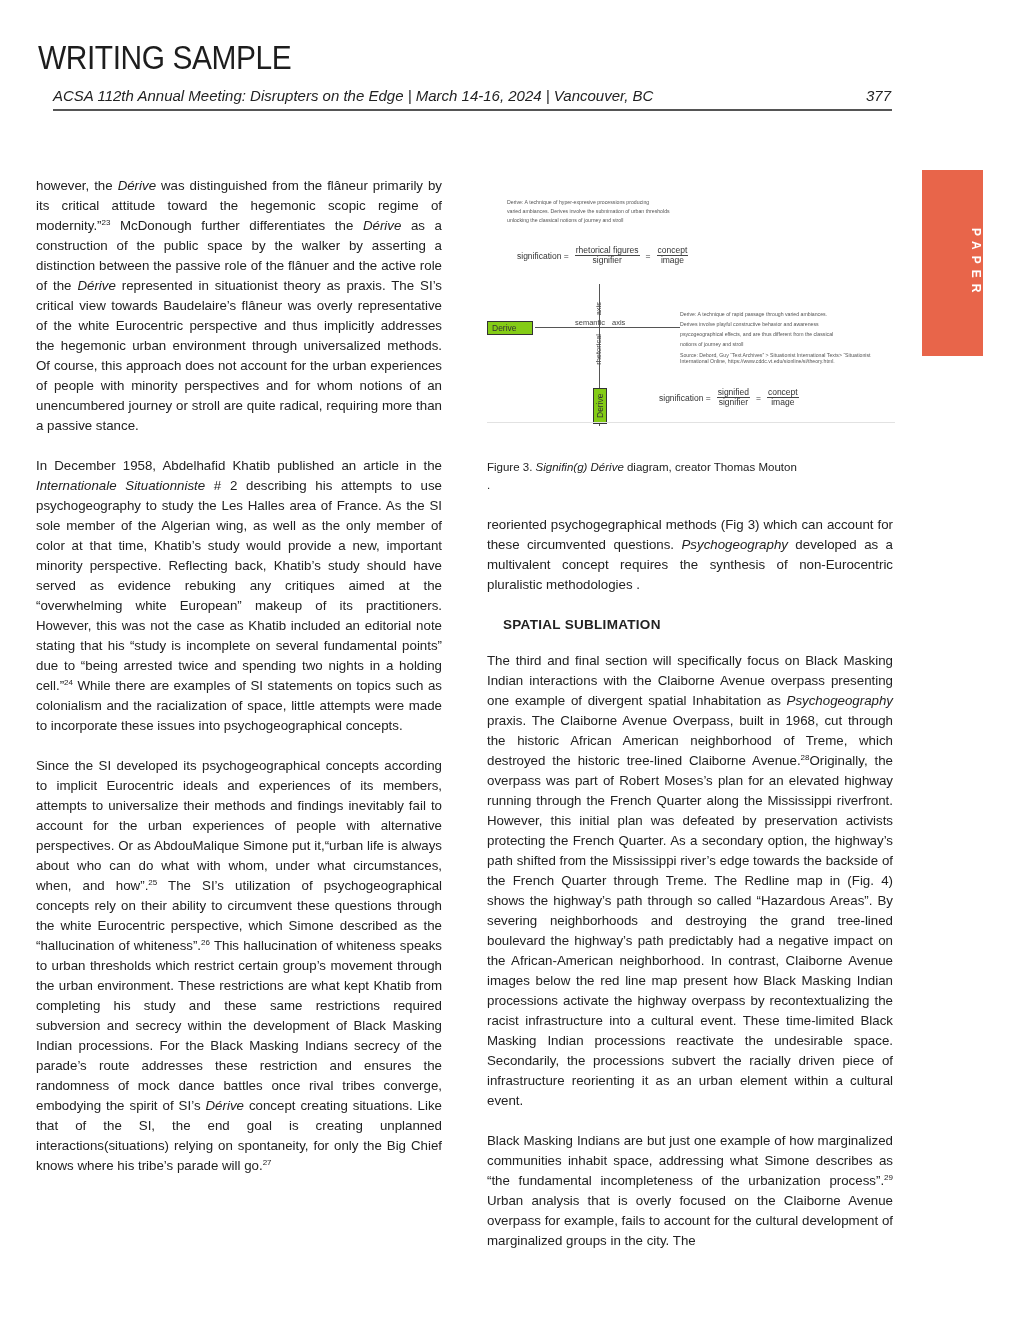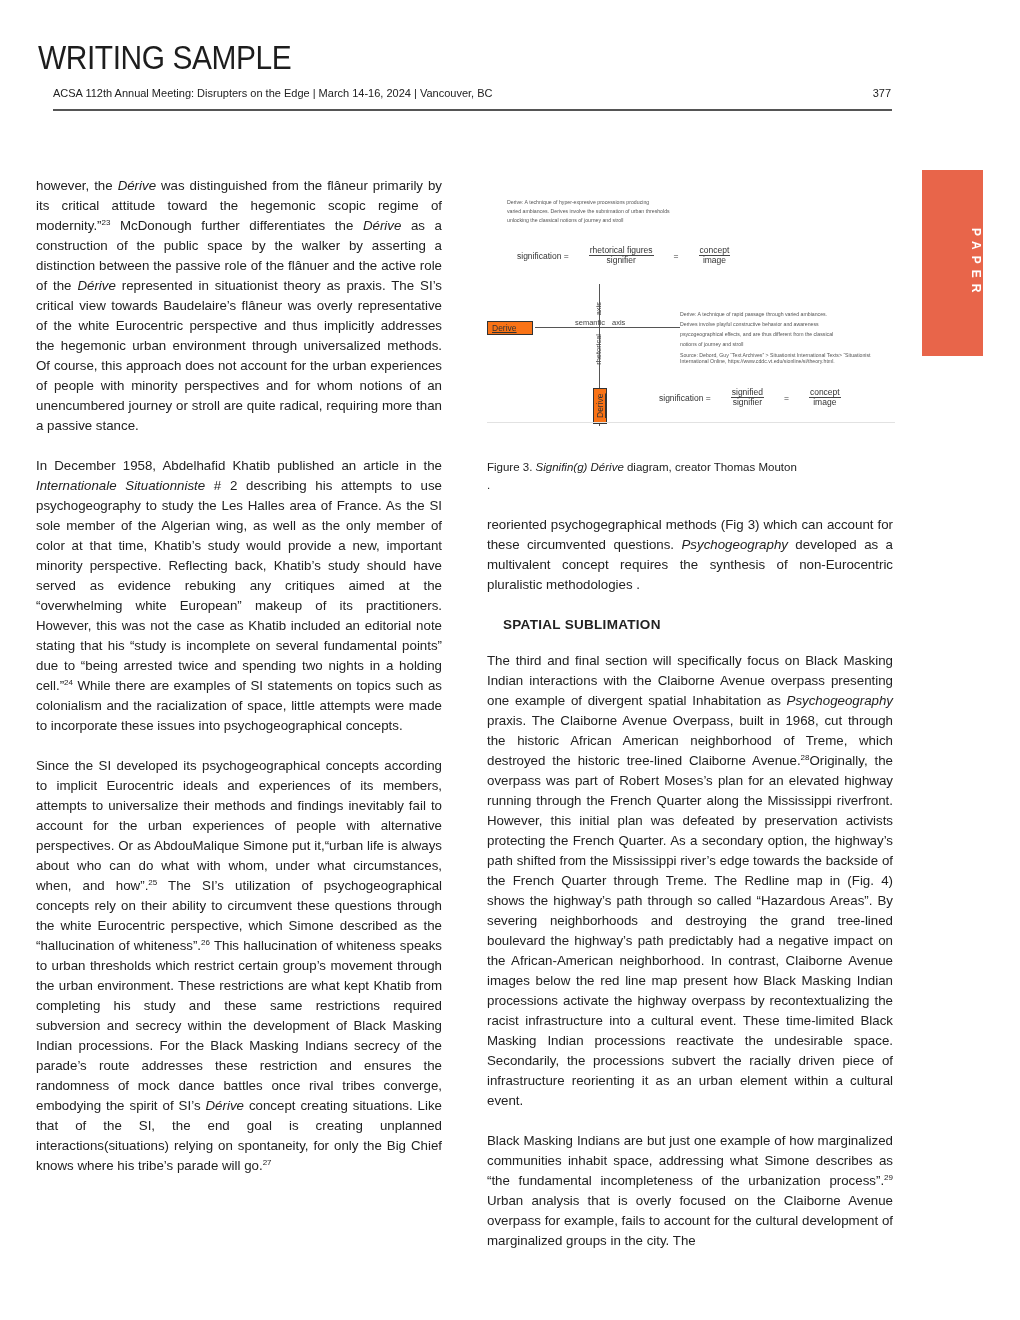"ACSA 112th Annual Meeting: Disrupters" .running-head { font-size: 11px -> 15px; font-style: none -> italic }
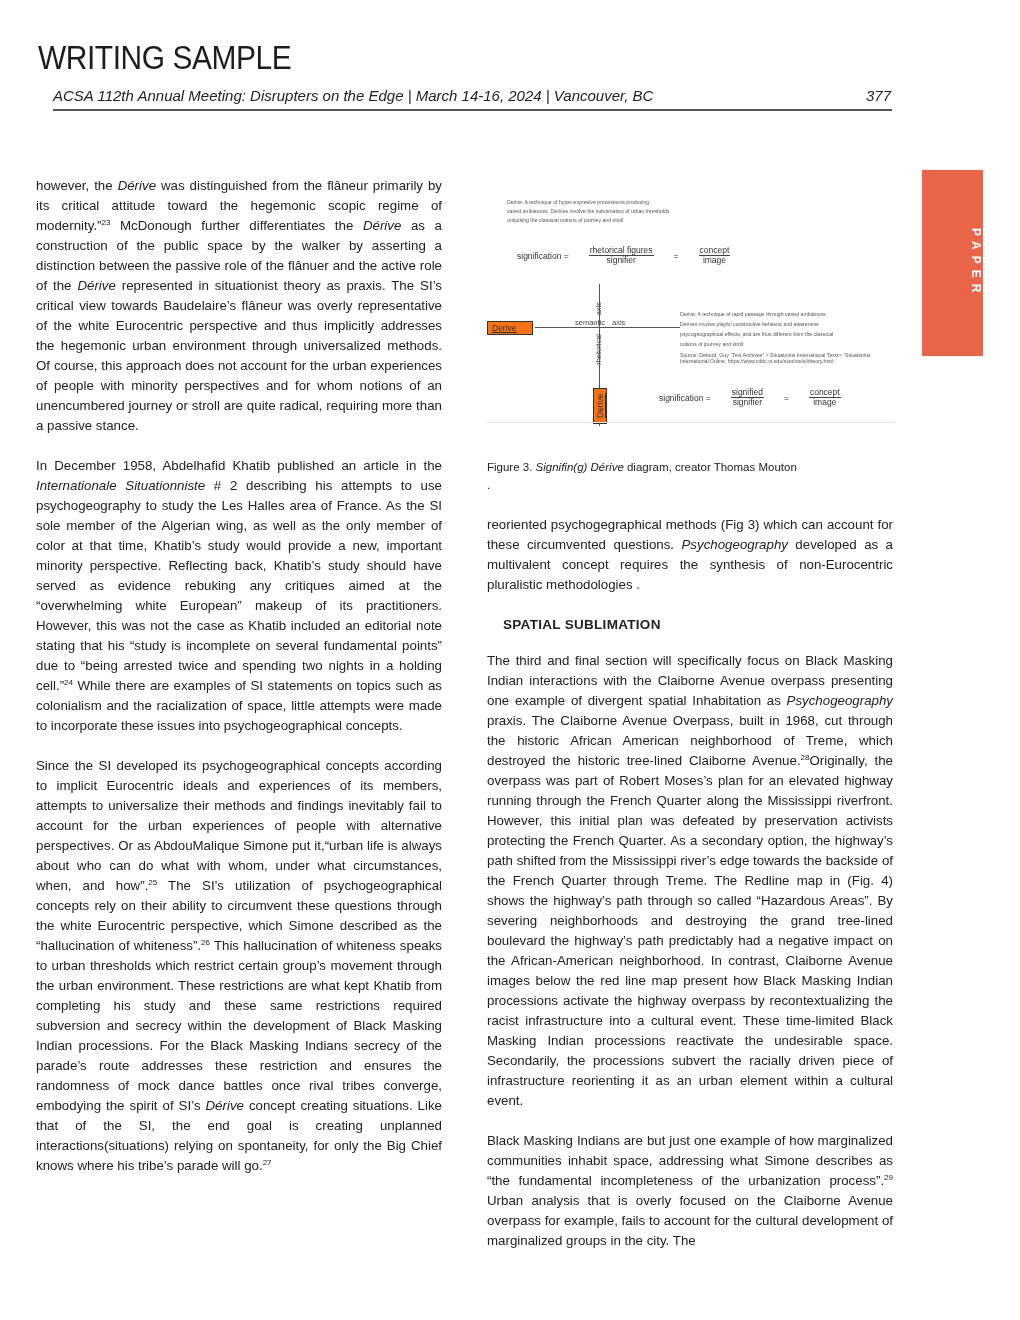"signification =" .eq { gap: 20px -> 6px }
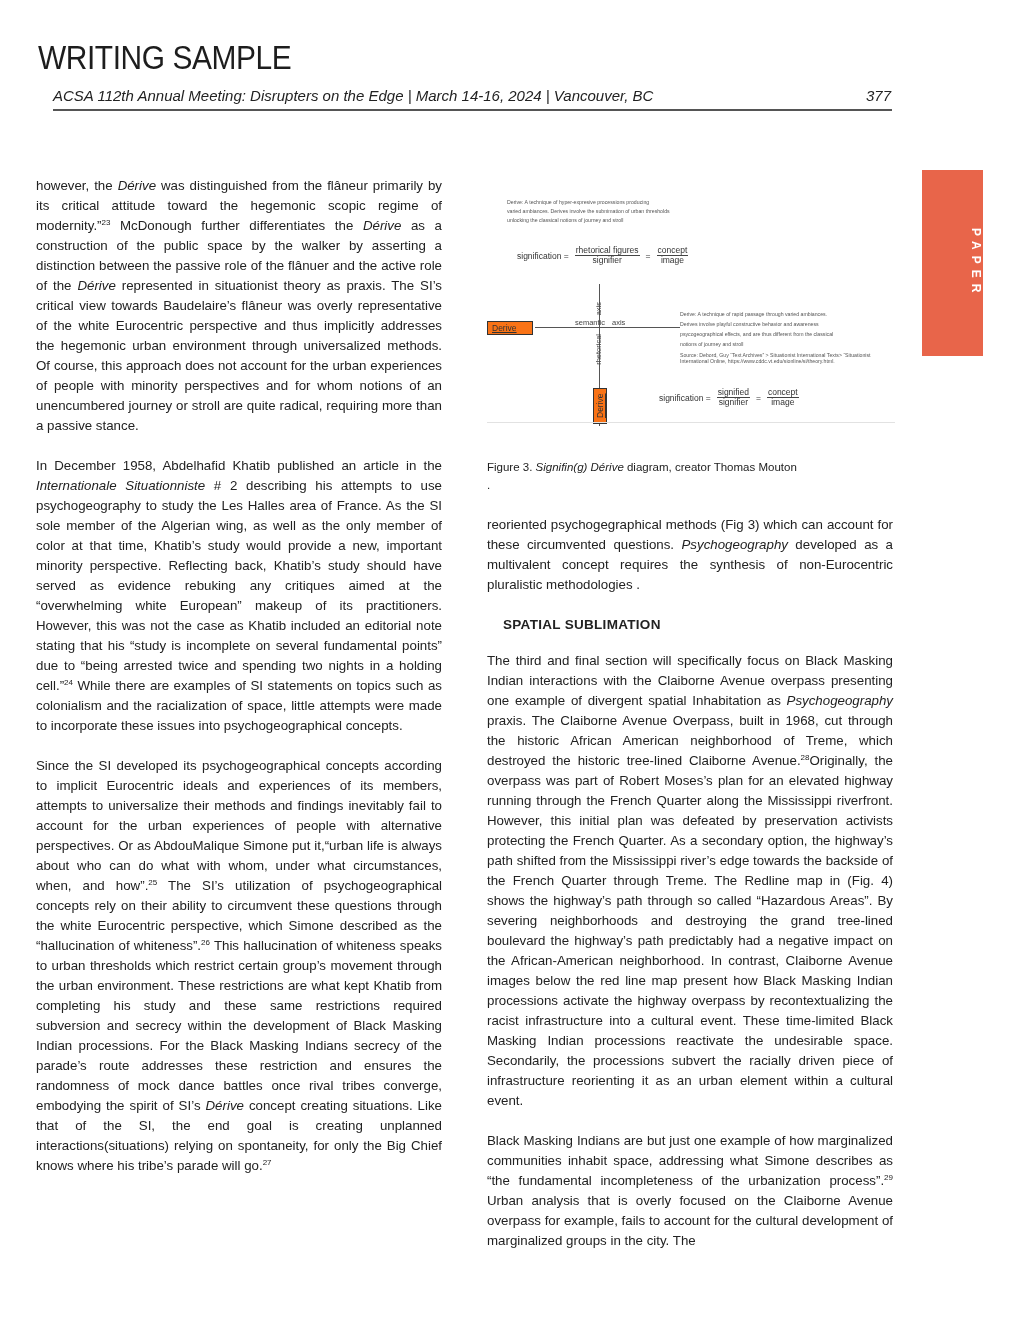"Derive" .box { background: #f97316 -> #84cc16; text-decoration: underline -> none }
